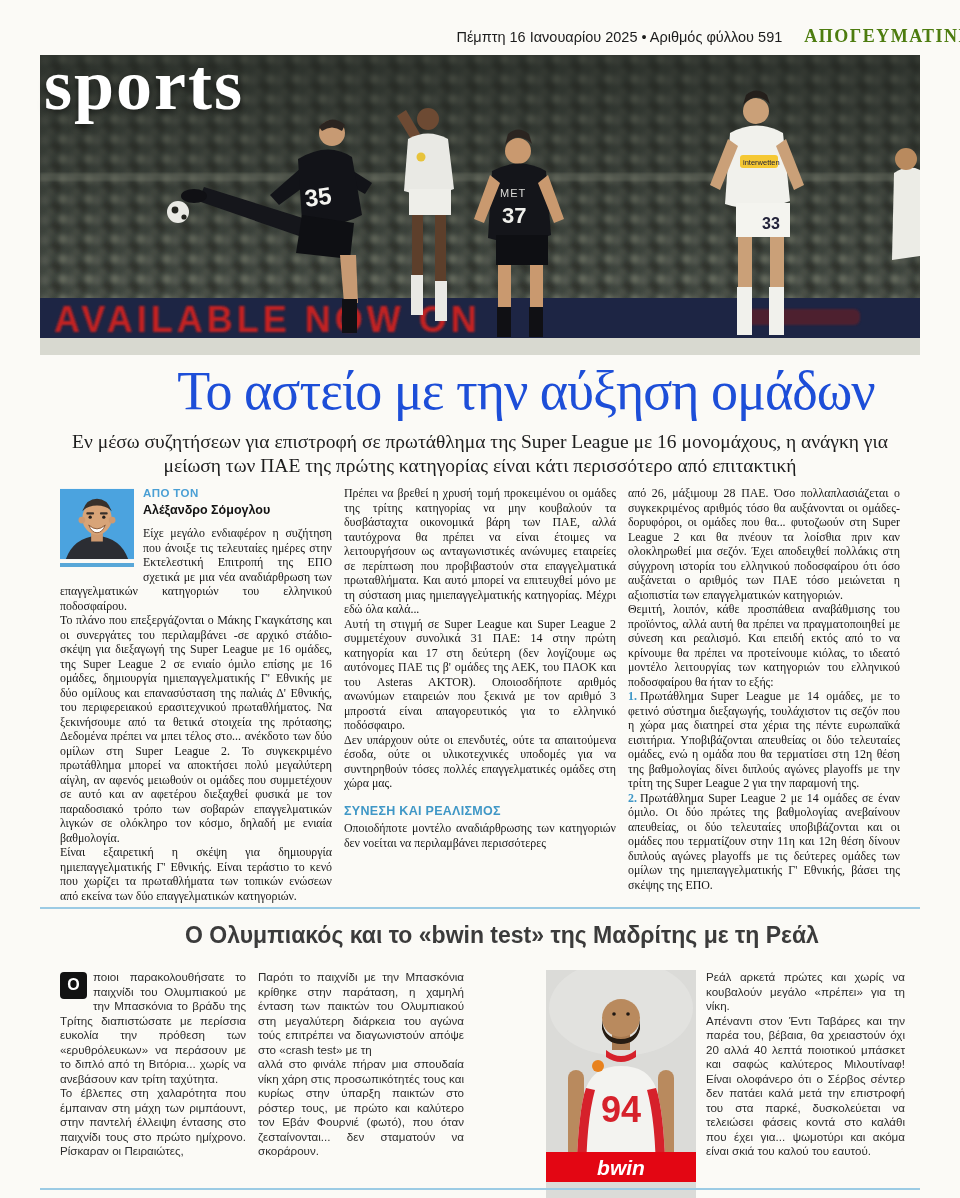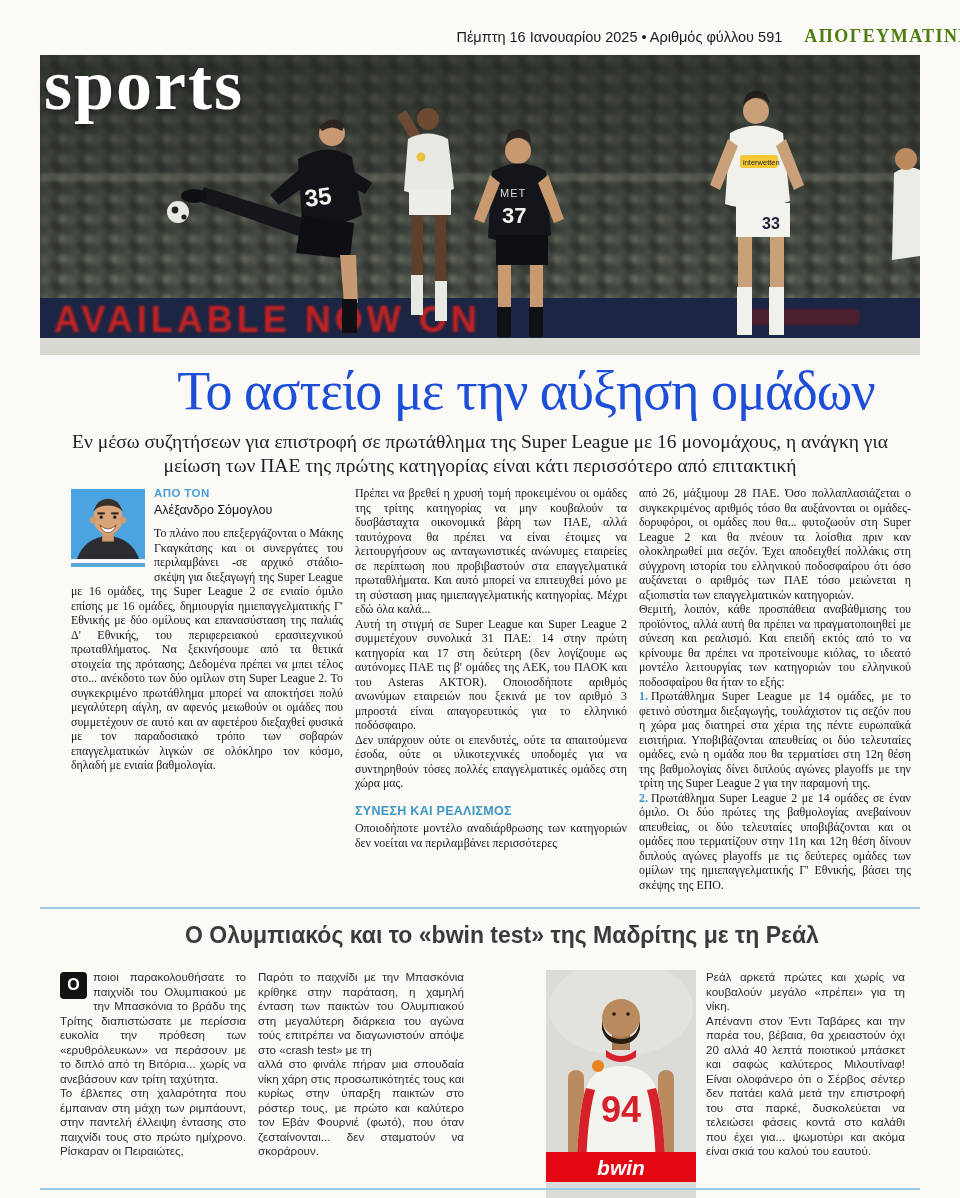"ΑΠΟ ΤΟΝ" .cols { margin-left: 11px -> none }
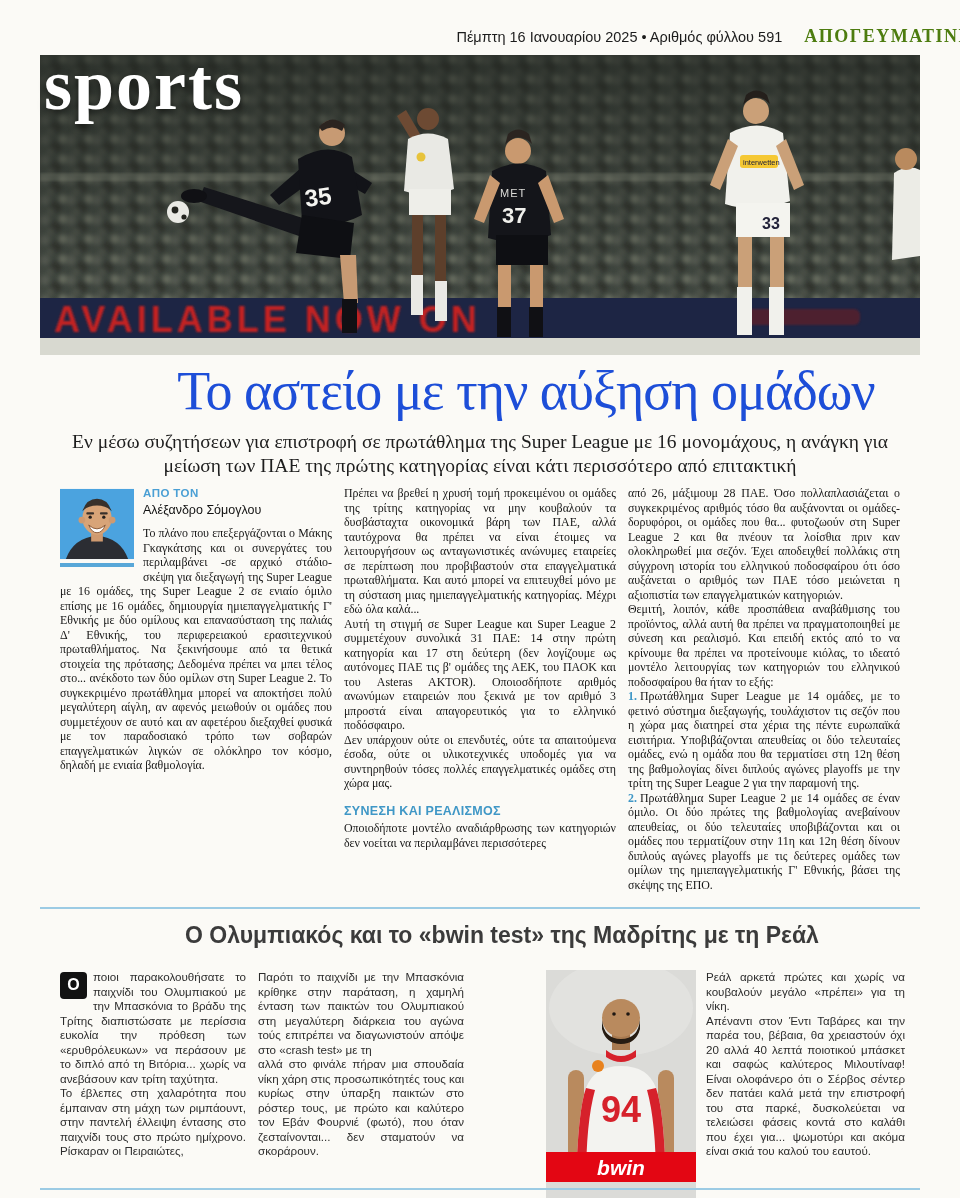"Αλέξανδρο Σόμογλου" .byline-name { font-weight: 400 -> 700 }
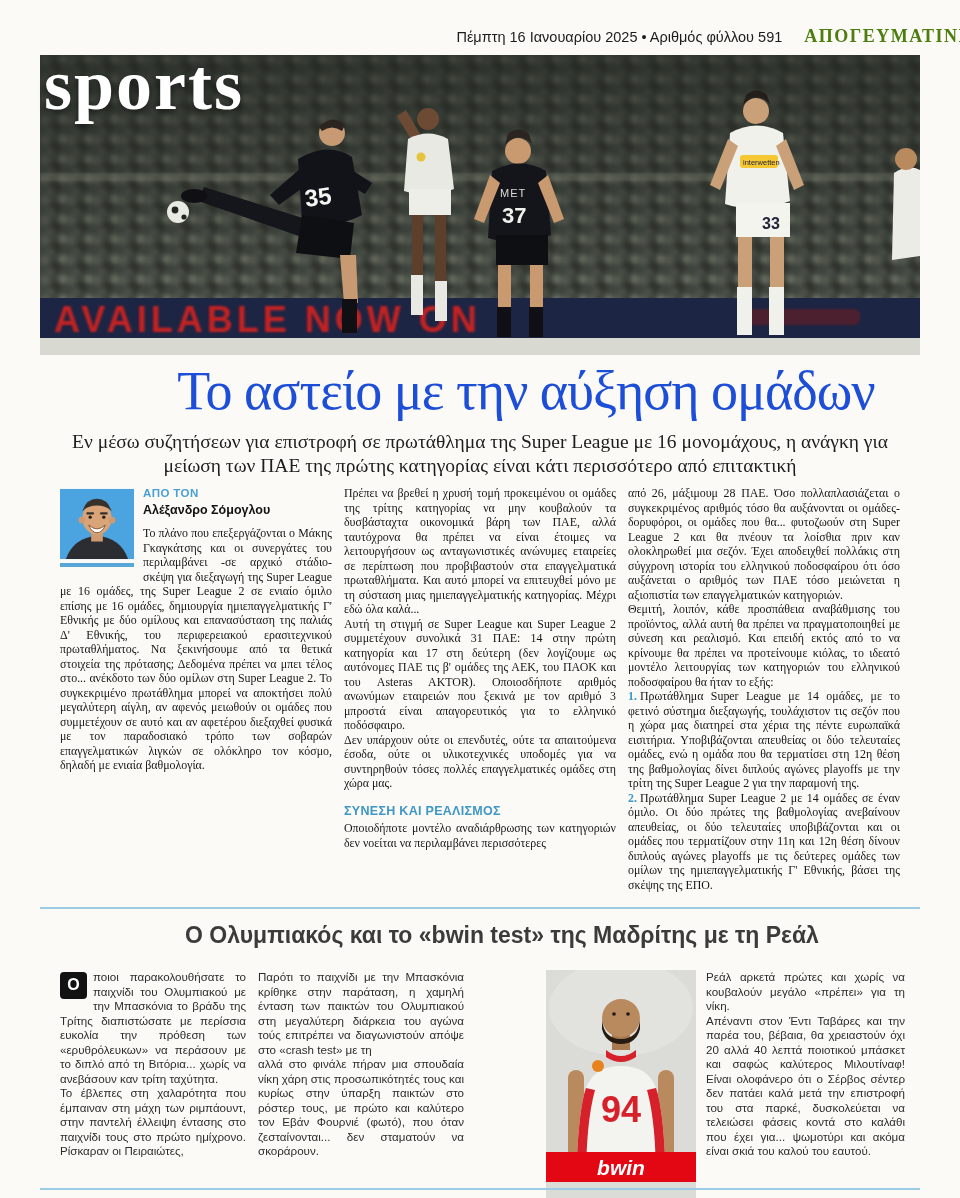"Είχε μεγάλο ενδιαφέρον η συζήτηση" p { html: none -> <p>Είχε μεγάλο ενδιαφέρον η συζήτηση που άνοιξε τις τελευταίες ημέρες στην Εκτελεστική Επιτροπή της ΕΠΟ σχετικά με μια νέα αναδιάρθρωση των επαγγελματικών κατηγοριών του ελληνικού ποδοσφαίρου.</p> }
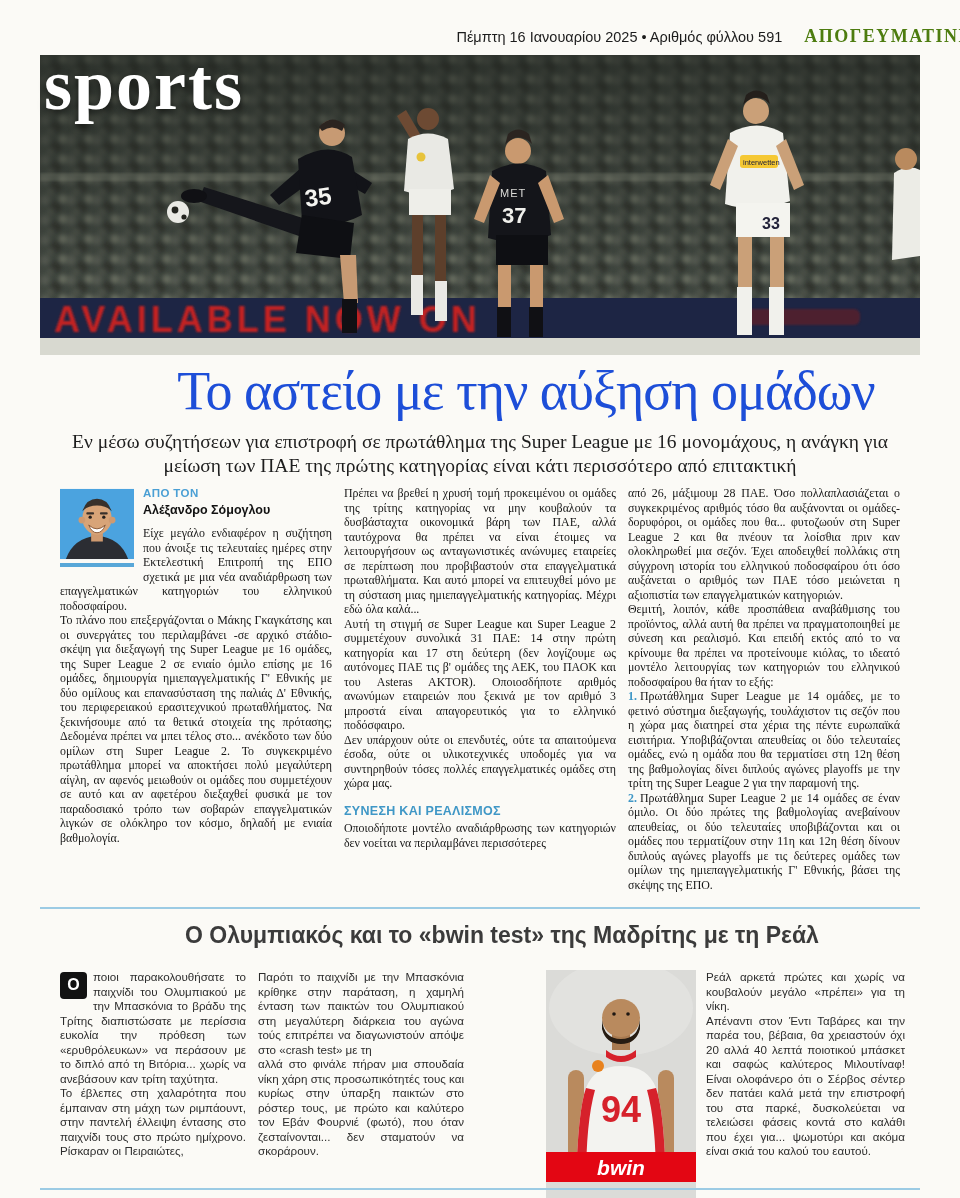"Είναι εξαιρετική η σκέψη για" p { html: none -> <p>Είναι εξαιρετική η σκέψη για δημιουργία ημιεπαγγελματικής Γ' Εθνικής. Είναι τεράστιο το κενό που χωρίζει τα πρωταθλήματα των τοπικών ενώσεων από εκείνα των δύο επαγγελματικών κατηγοριών.</p> }
